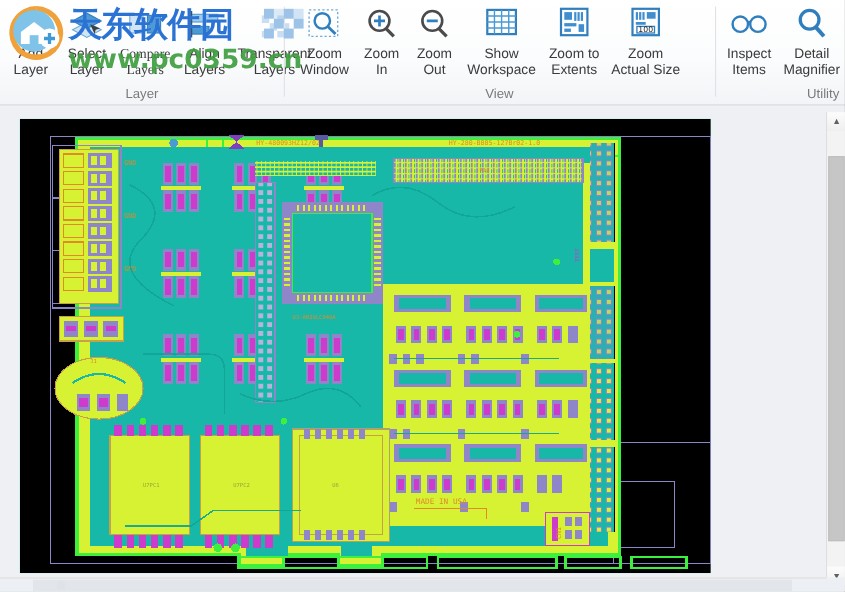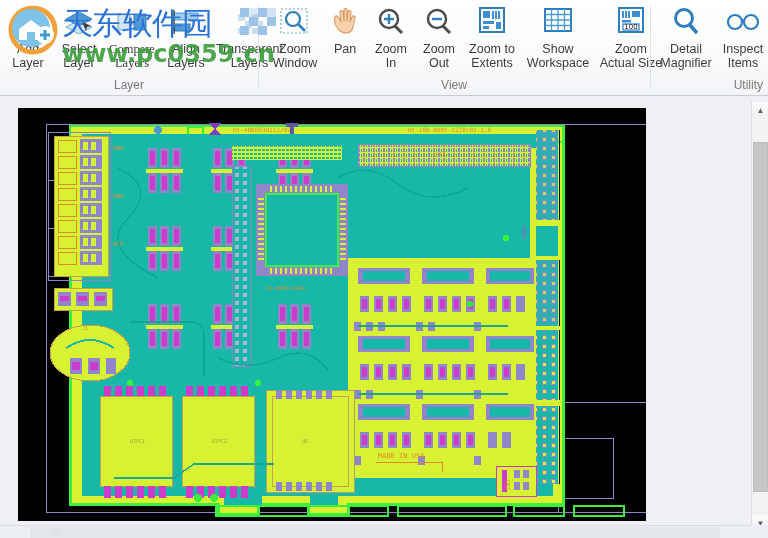"天东软件园" #wm-cn { font-weight: normal -> bold }
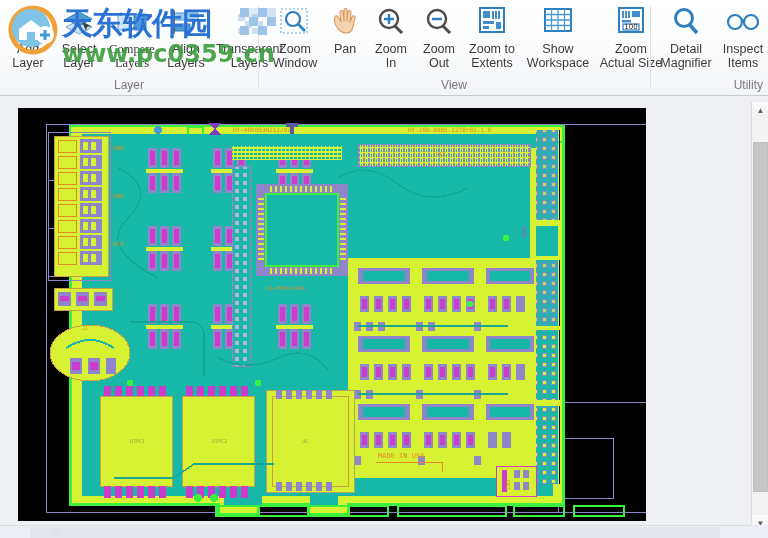"Pan" div.btn { html: <div> <div> <svg> <path></path> </svg> </div> <div>Pan</div> </div> -> none }
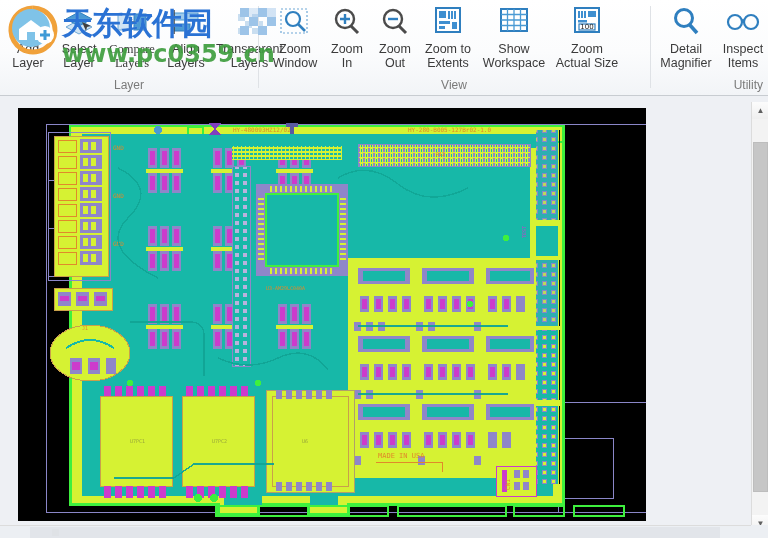"Zoom to" div.btn { order: before "Show" -> after "Show" }
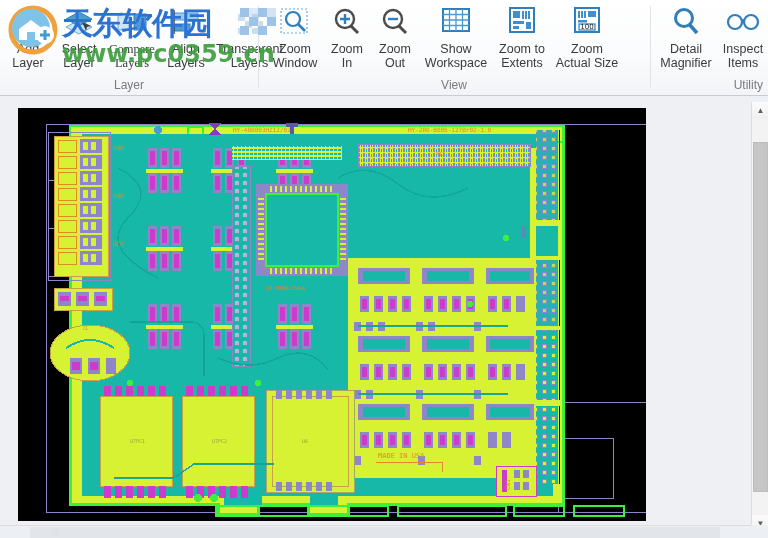"Detail" div.btn { order: before "Inspect" -> after "Inspect" }
